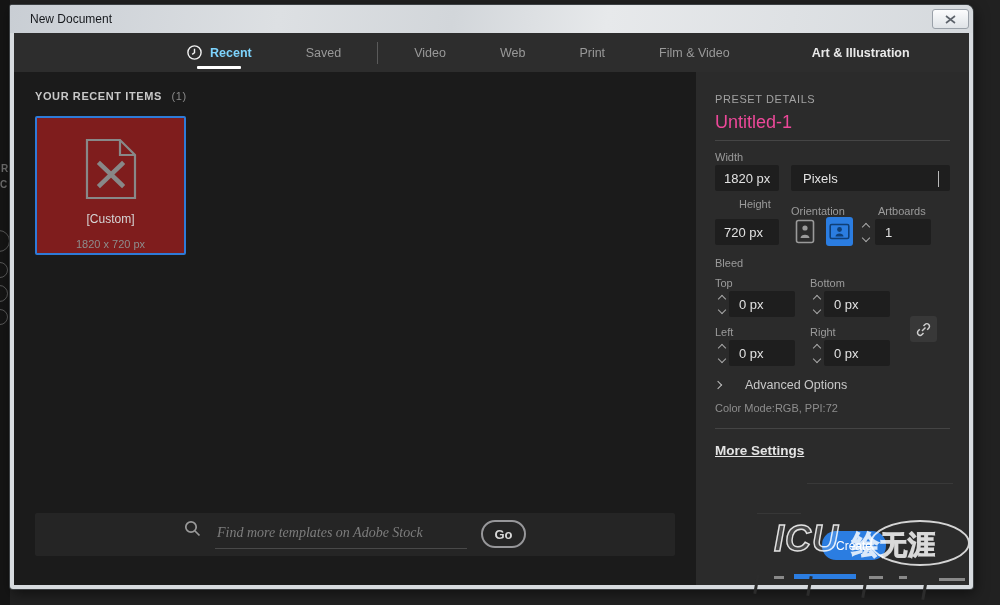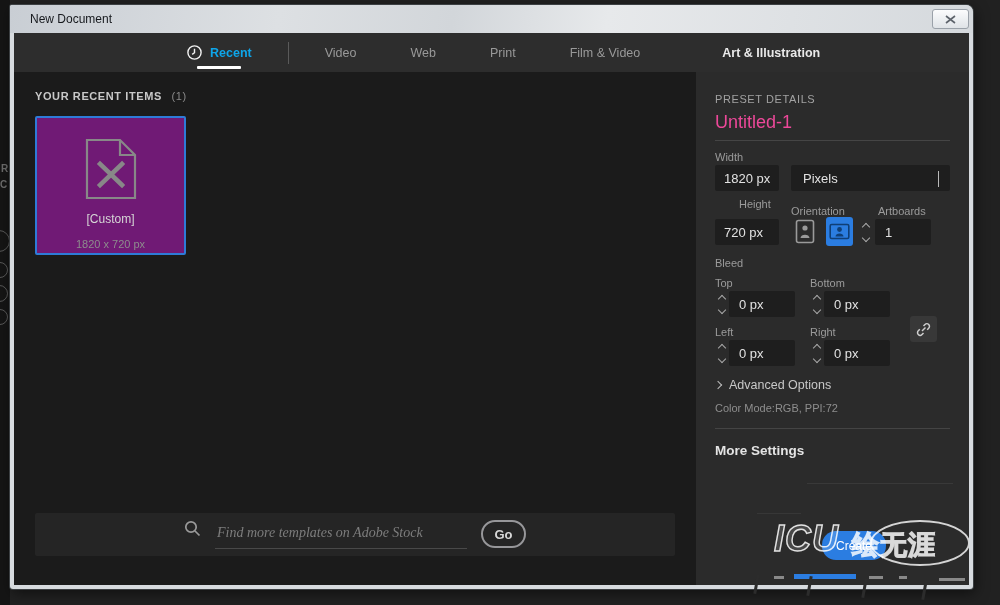"Recent" .tab.active { color: #0ea5e9 -> #7dd3fc }
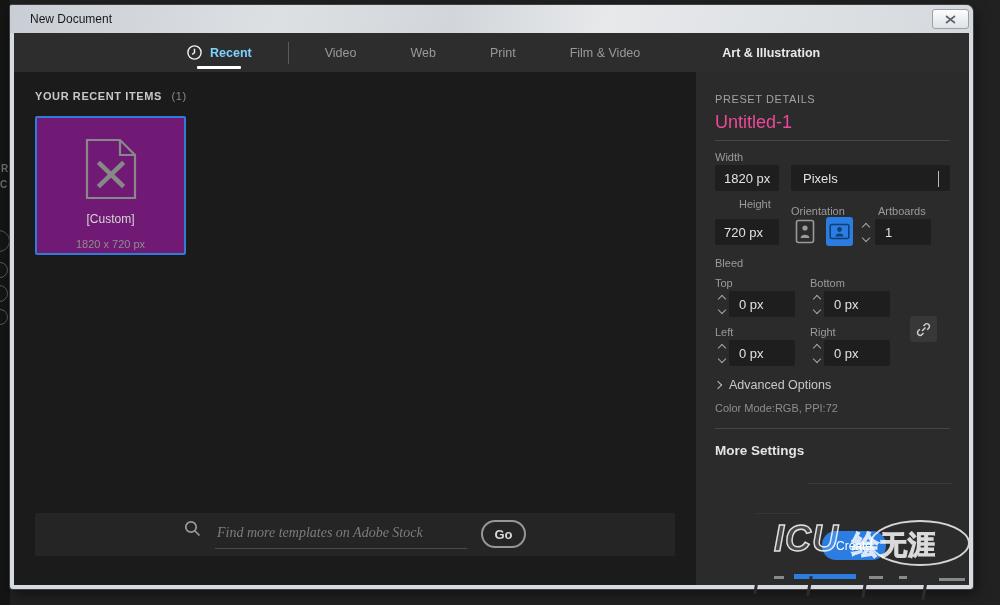"Saved" div.tab { html: none -> <div> <span>Saved</span> </div> }
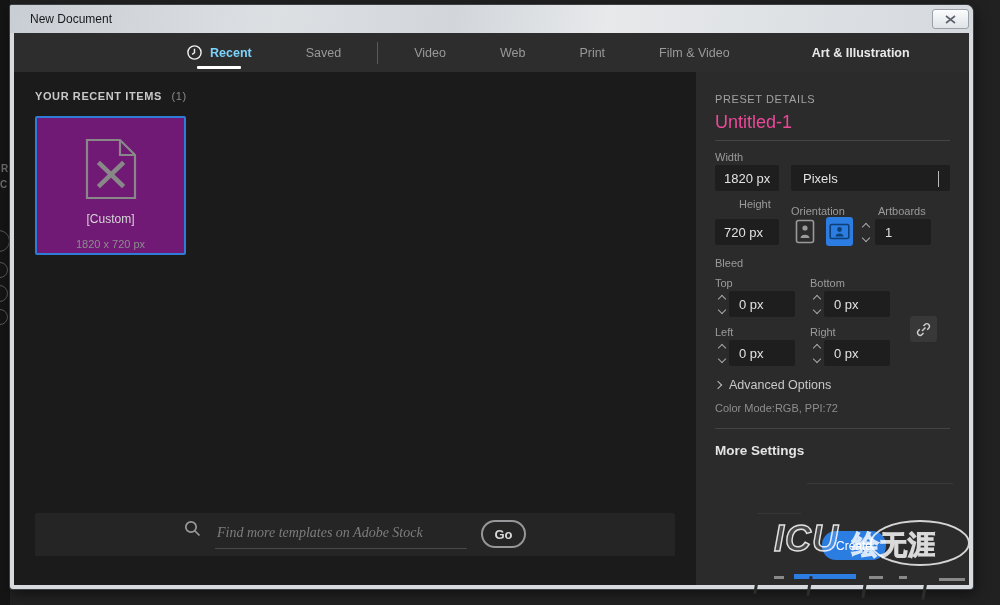"[Custom]" .recent-card { background: #701a75 -> #7f1d1d }
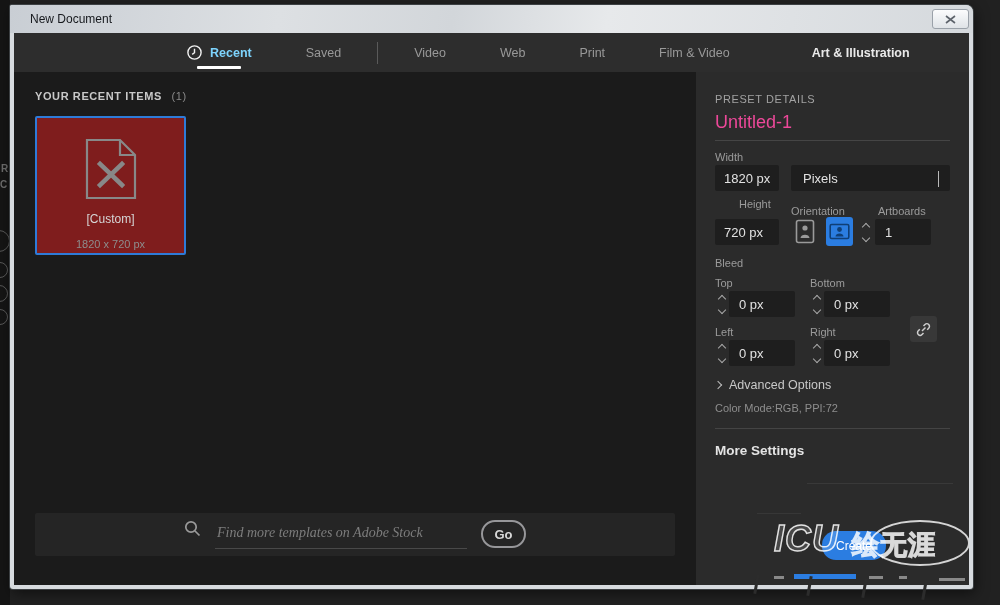"Advanced Options" .advanced { gap: 8px -> 24px }
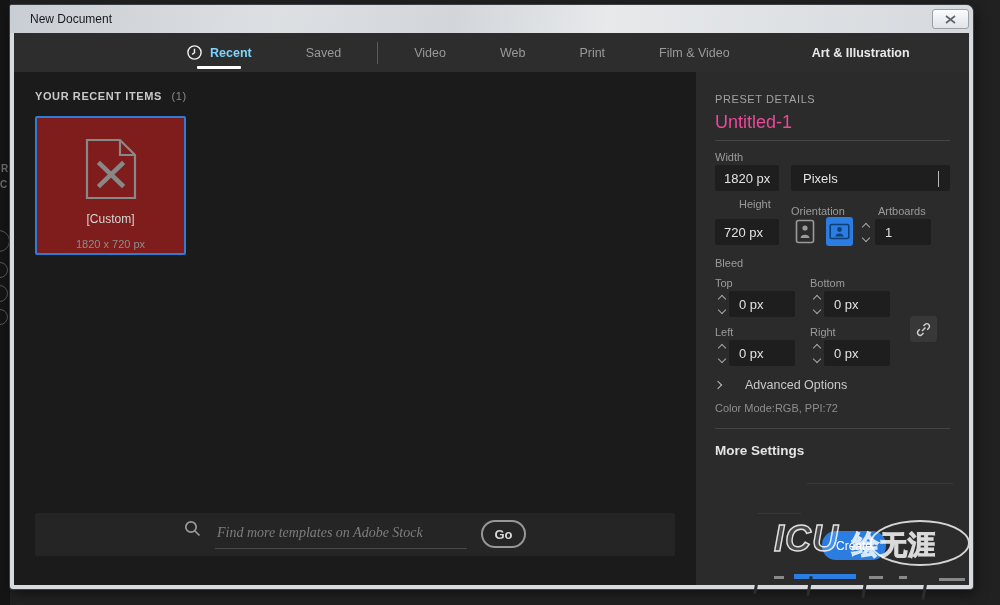"More Settings" .more-settings { text-decoration: none -> underline }
